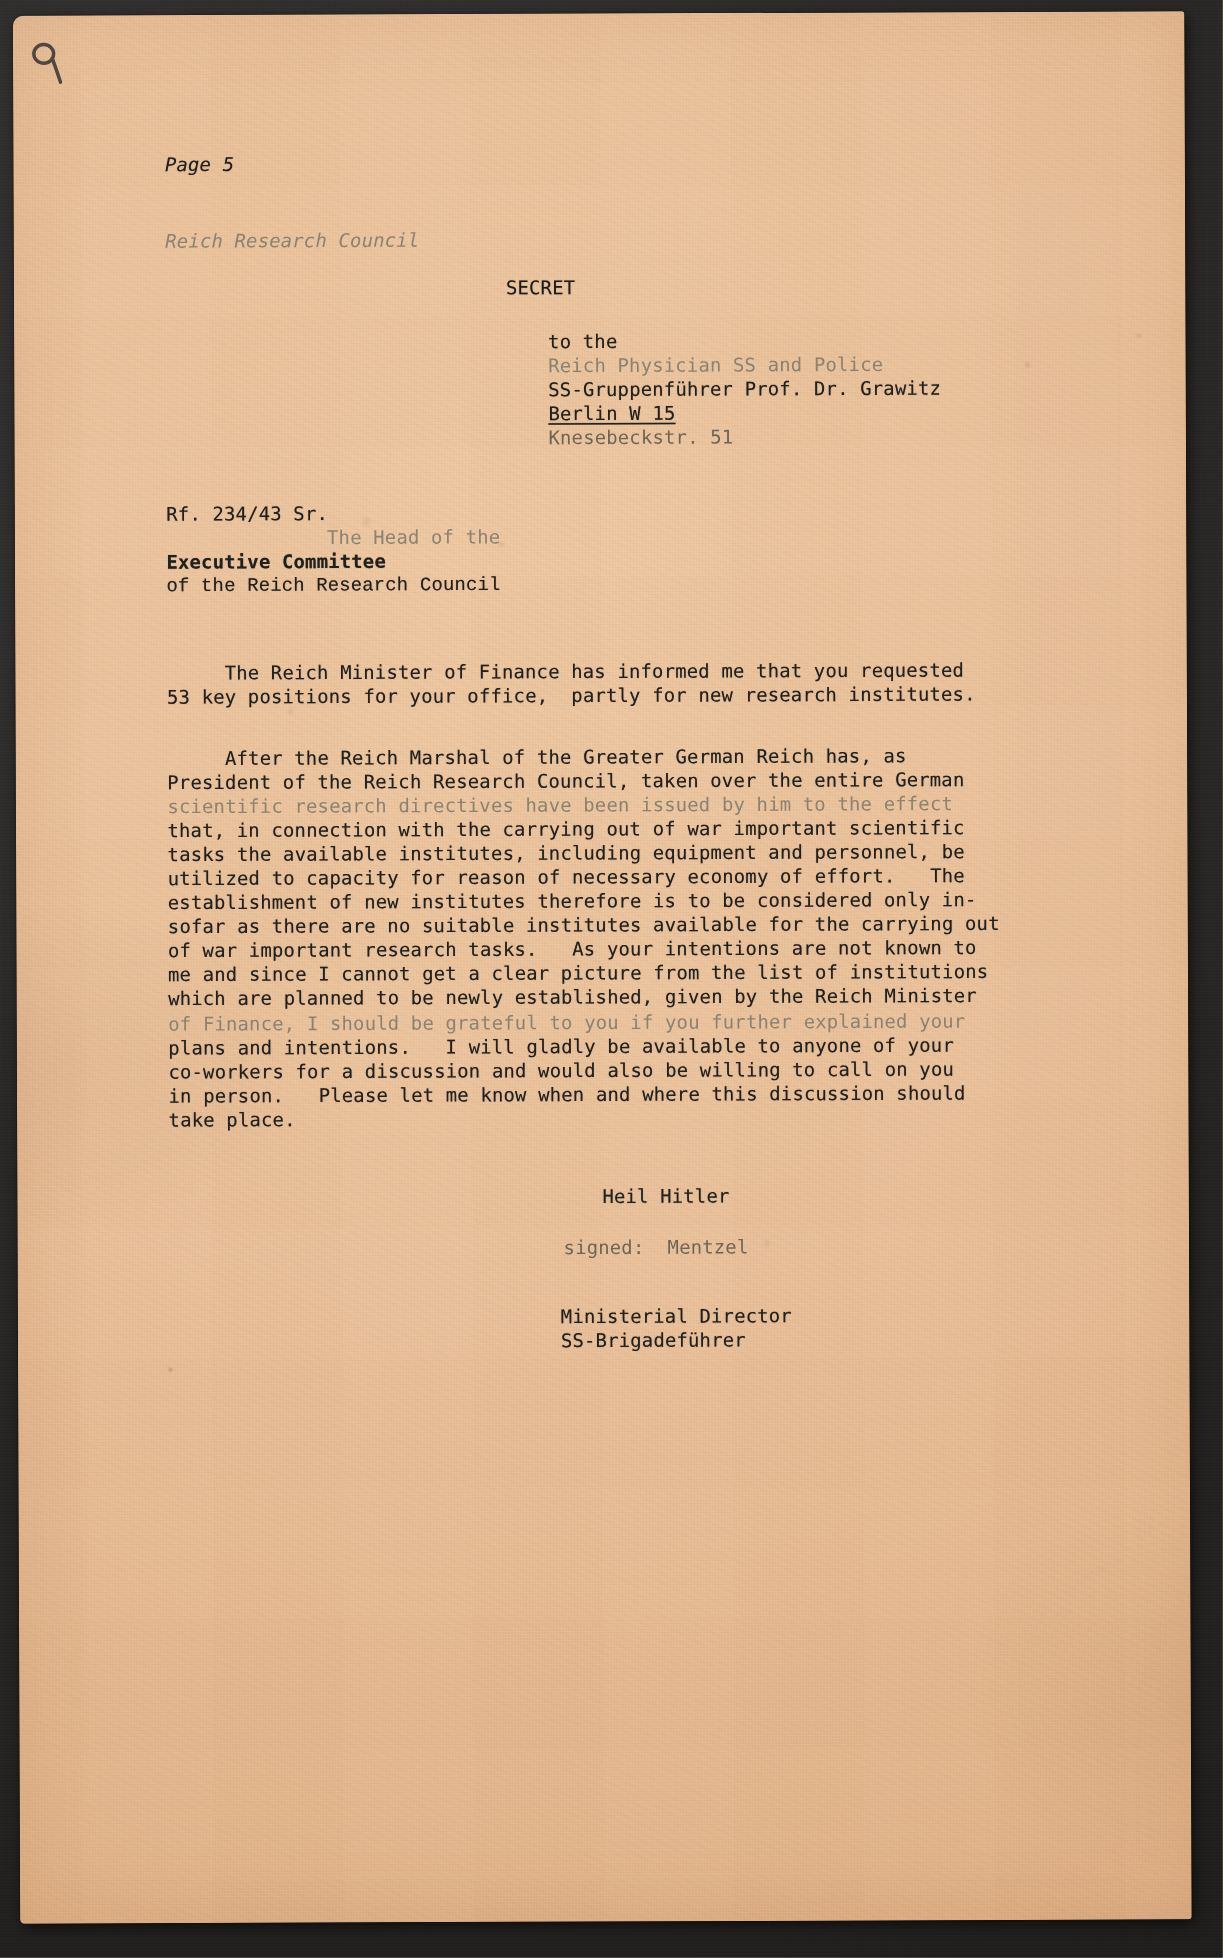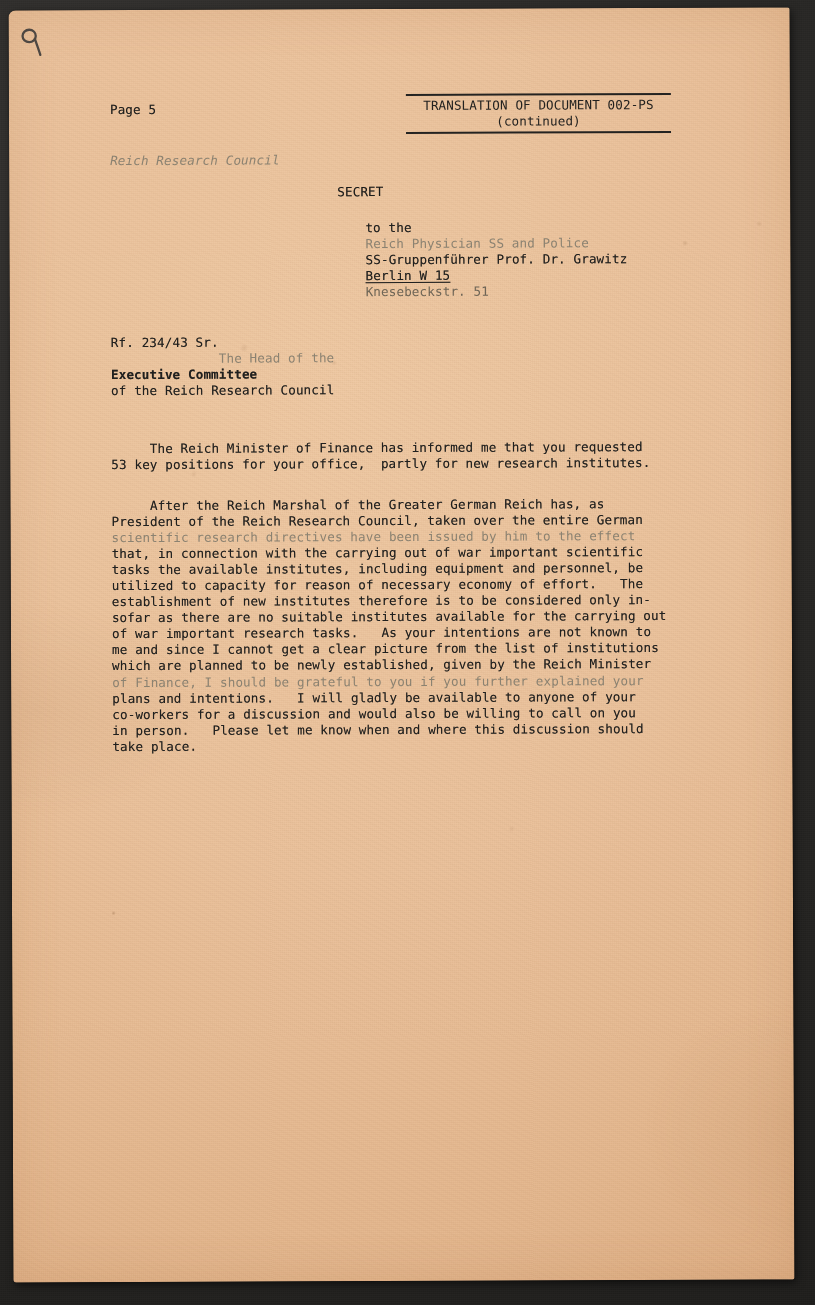"Page 5" div.typed { font-style: none -> italic }
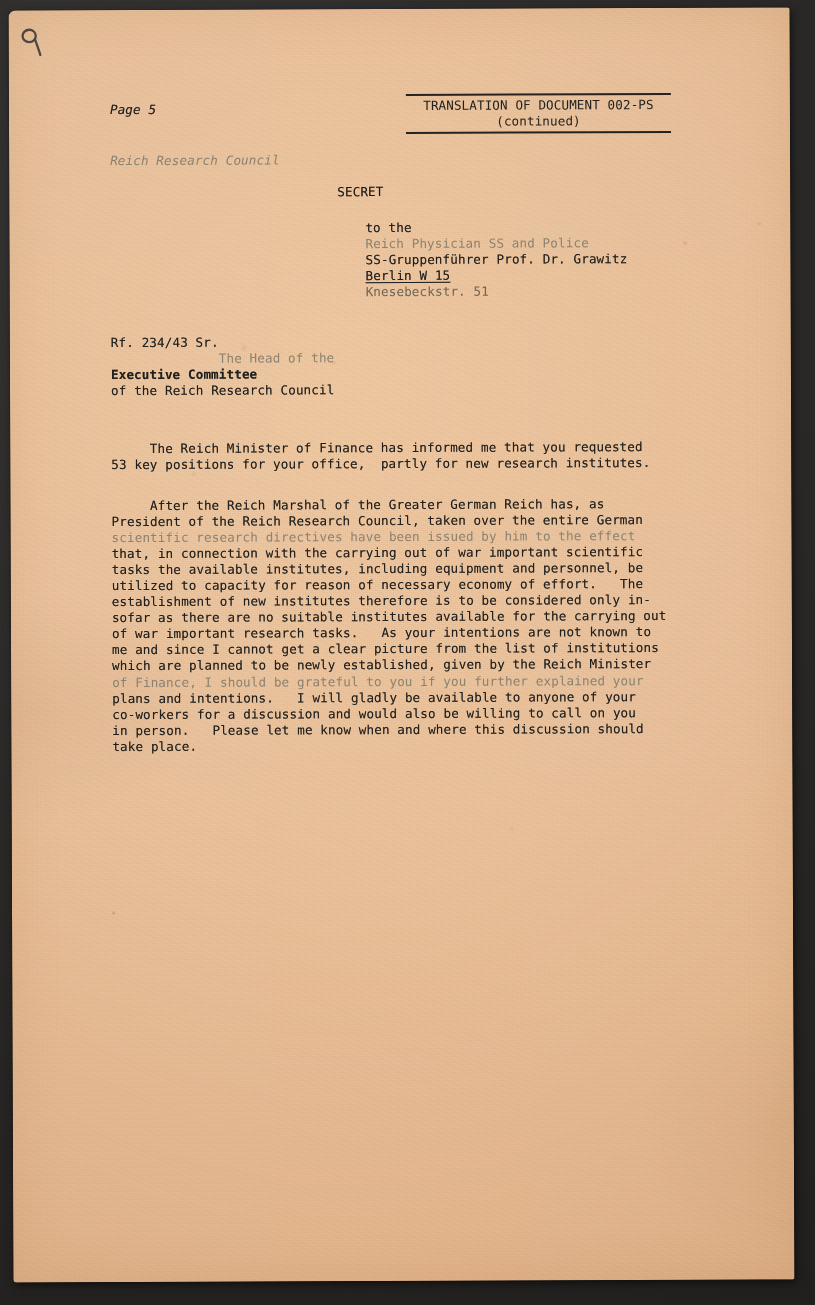"TRANSLATION OF DOCUMENT 002-PS" div { html: <div> <div></div> <div>TRANSLATION OF DOCUMENT 002-PS</div> <div>(continued)</div> <div></div> </div> -> none }
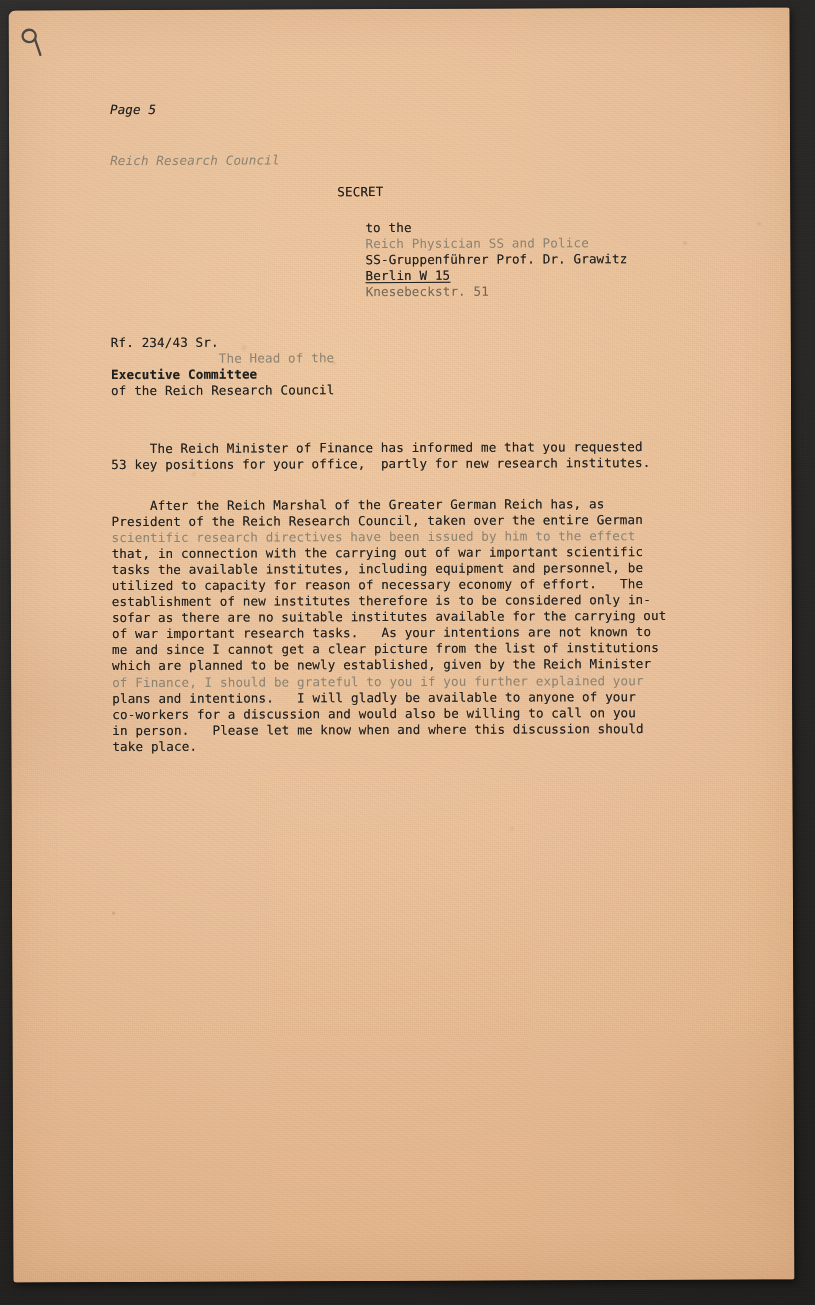"of the Reich Research Council" div.typed { font-family: none -> Liberation Mono, monospace }
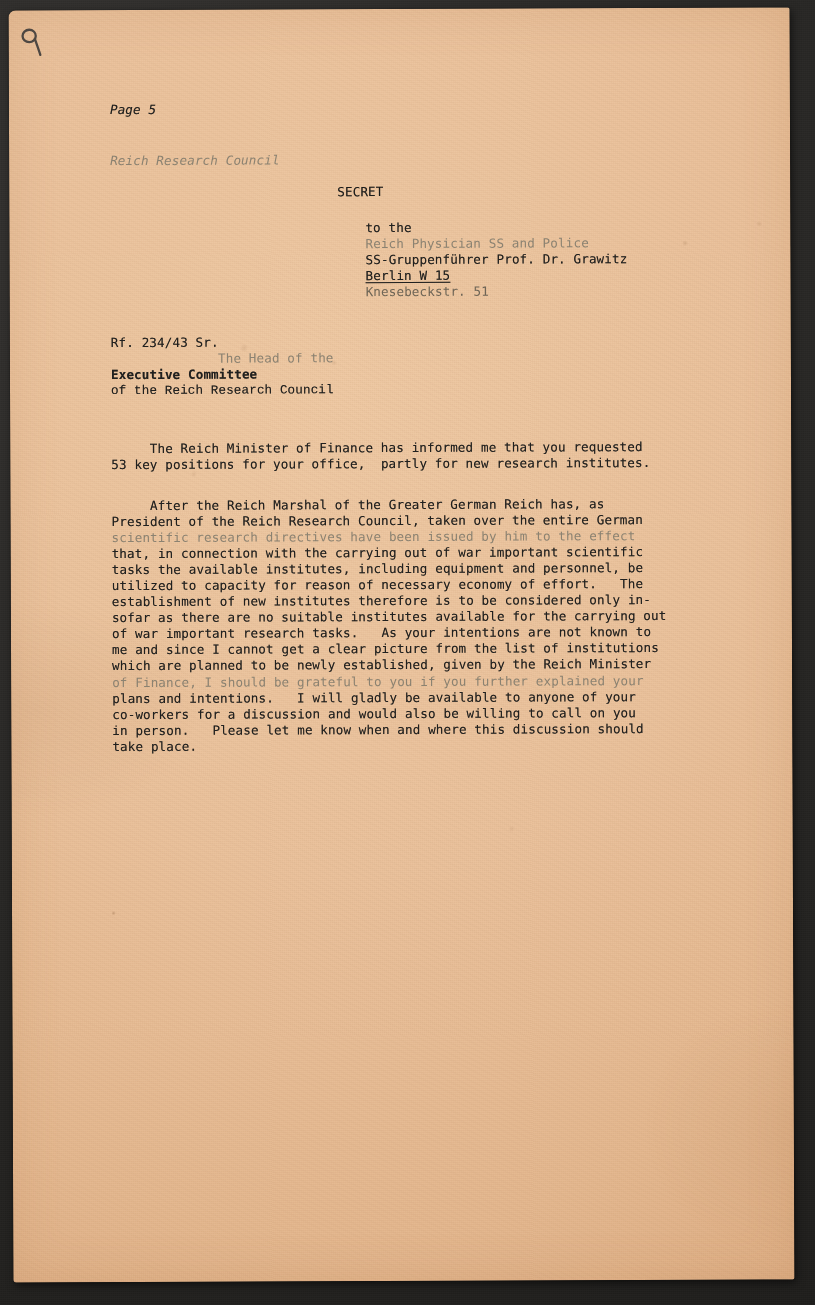"Heil Hitler" div.blk { html: none -> <div> <div>Heil Hitler</div> <div>signed: Mentzel</div> <div>Ministerial Director</div> <div>SS-Brigadeführer</div> </div> }
